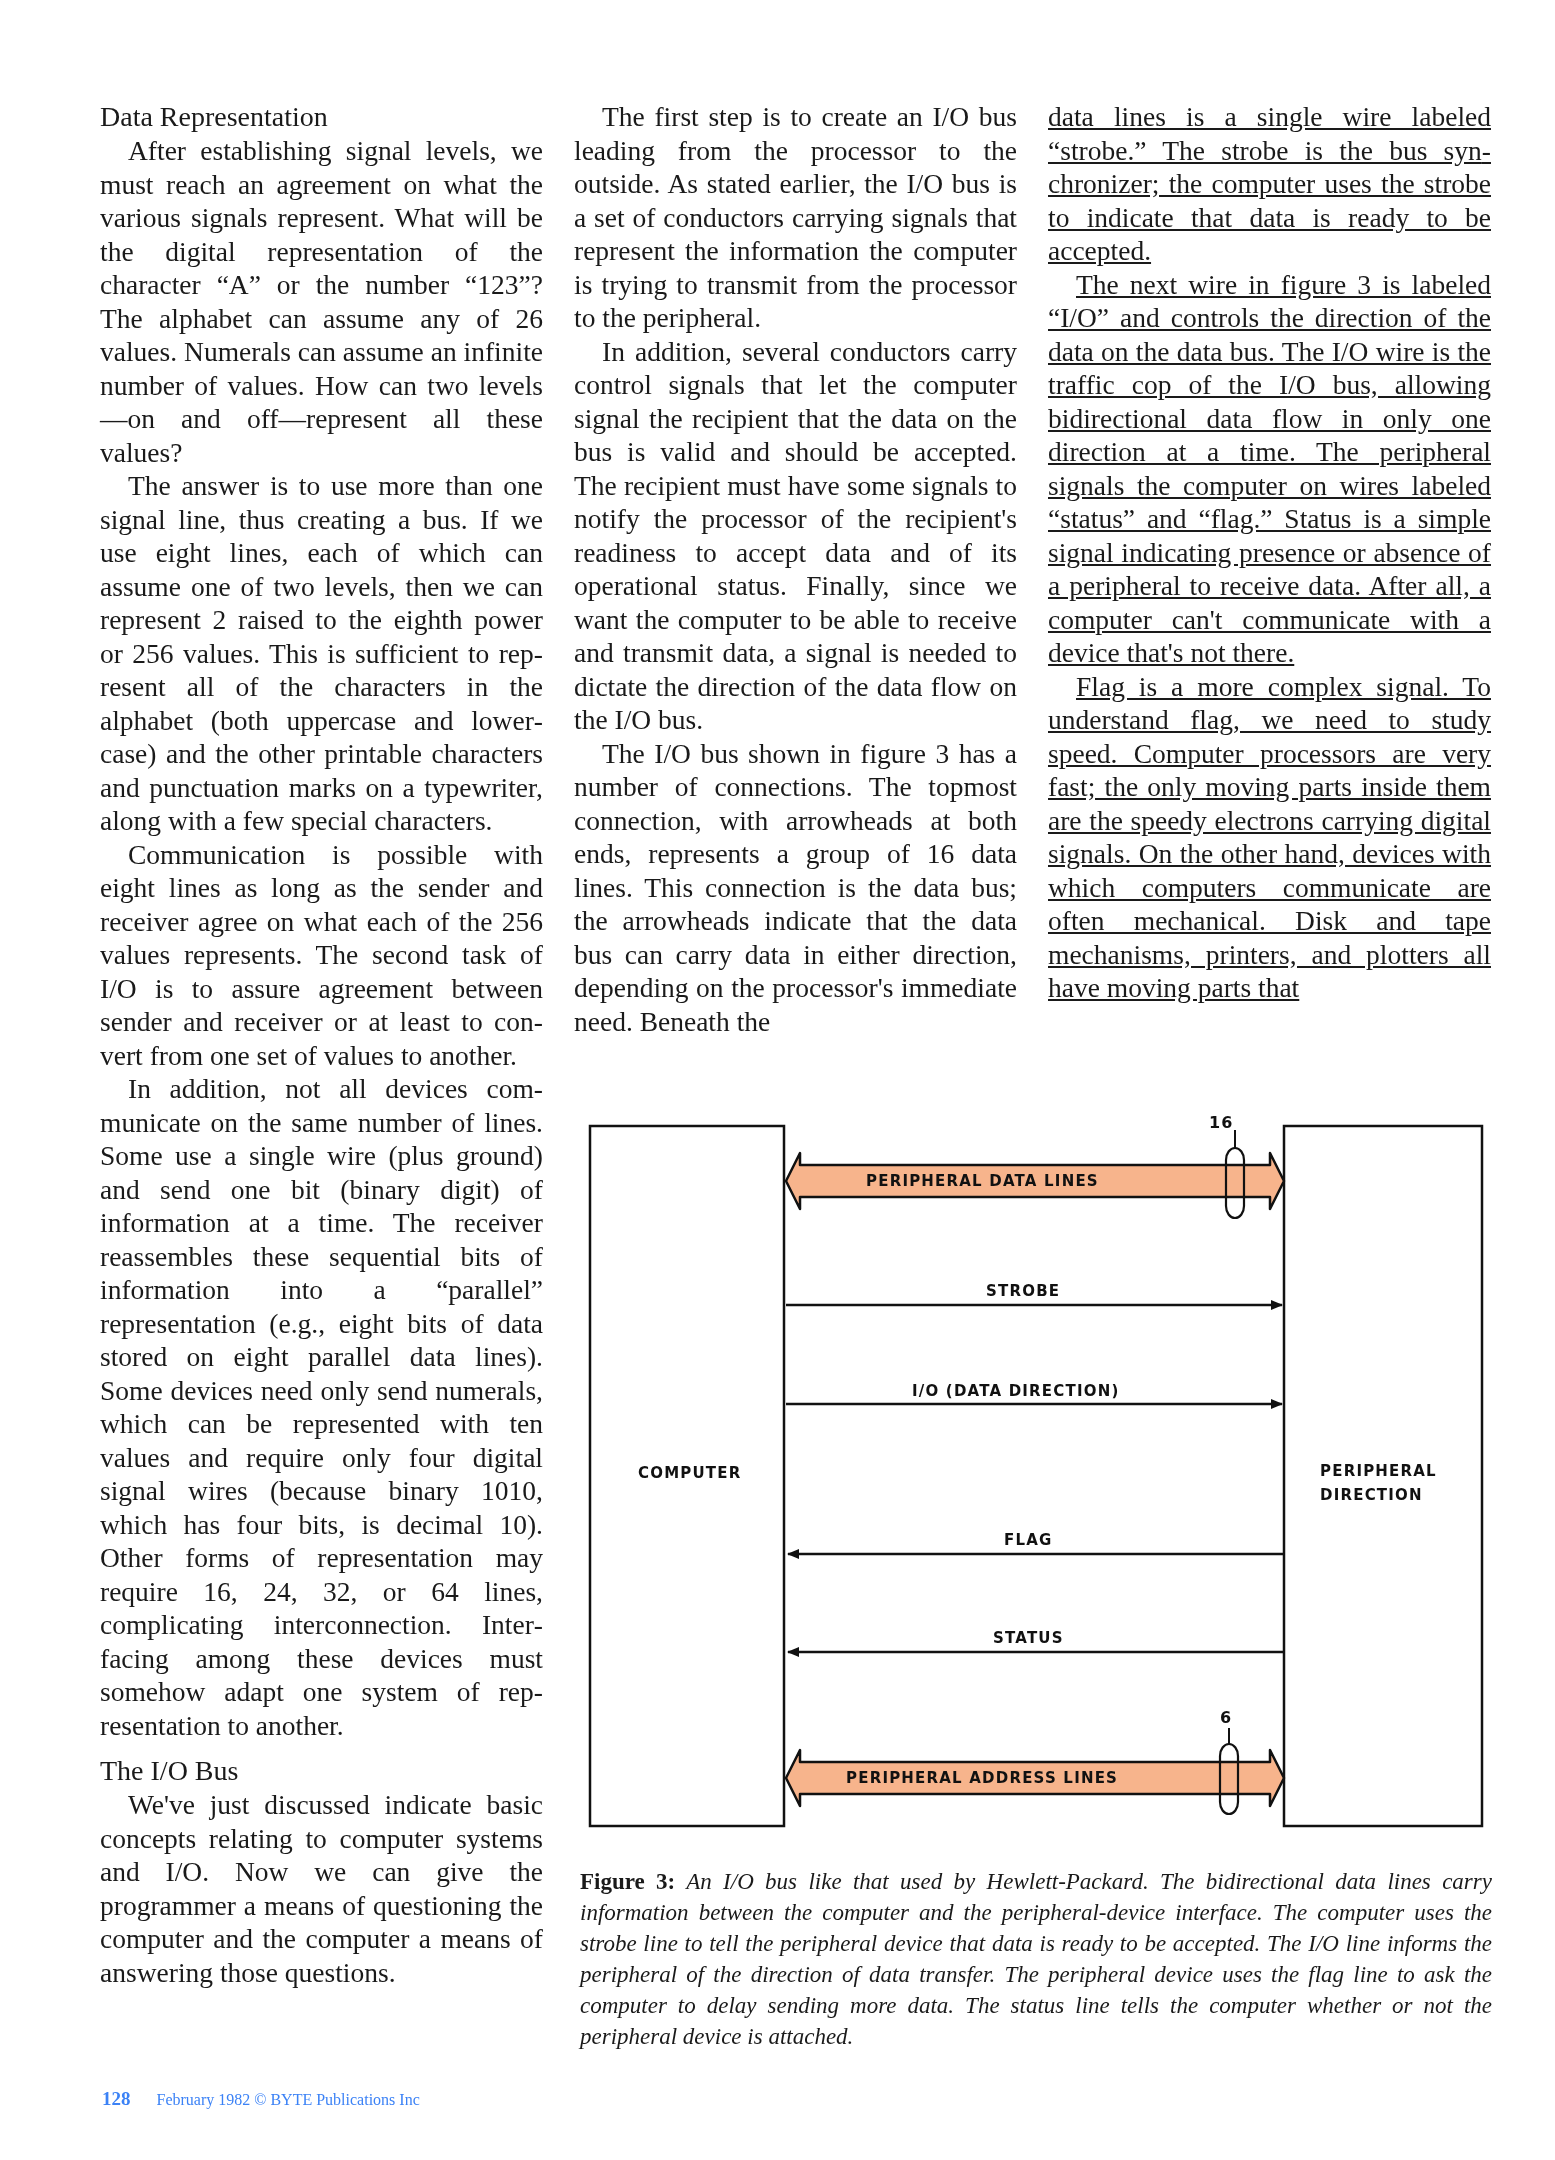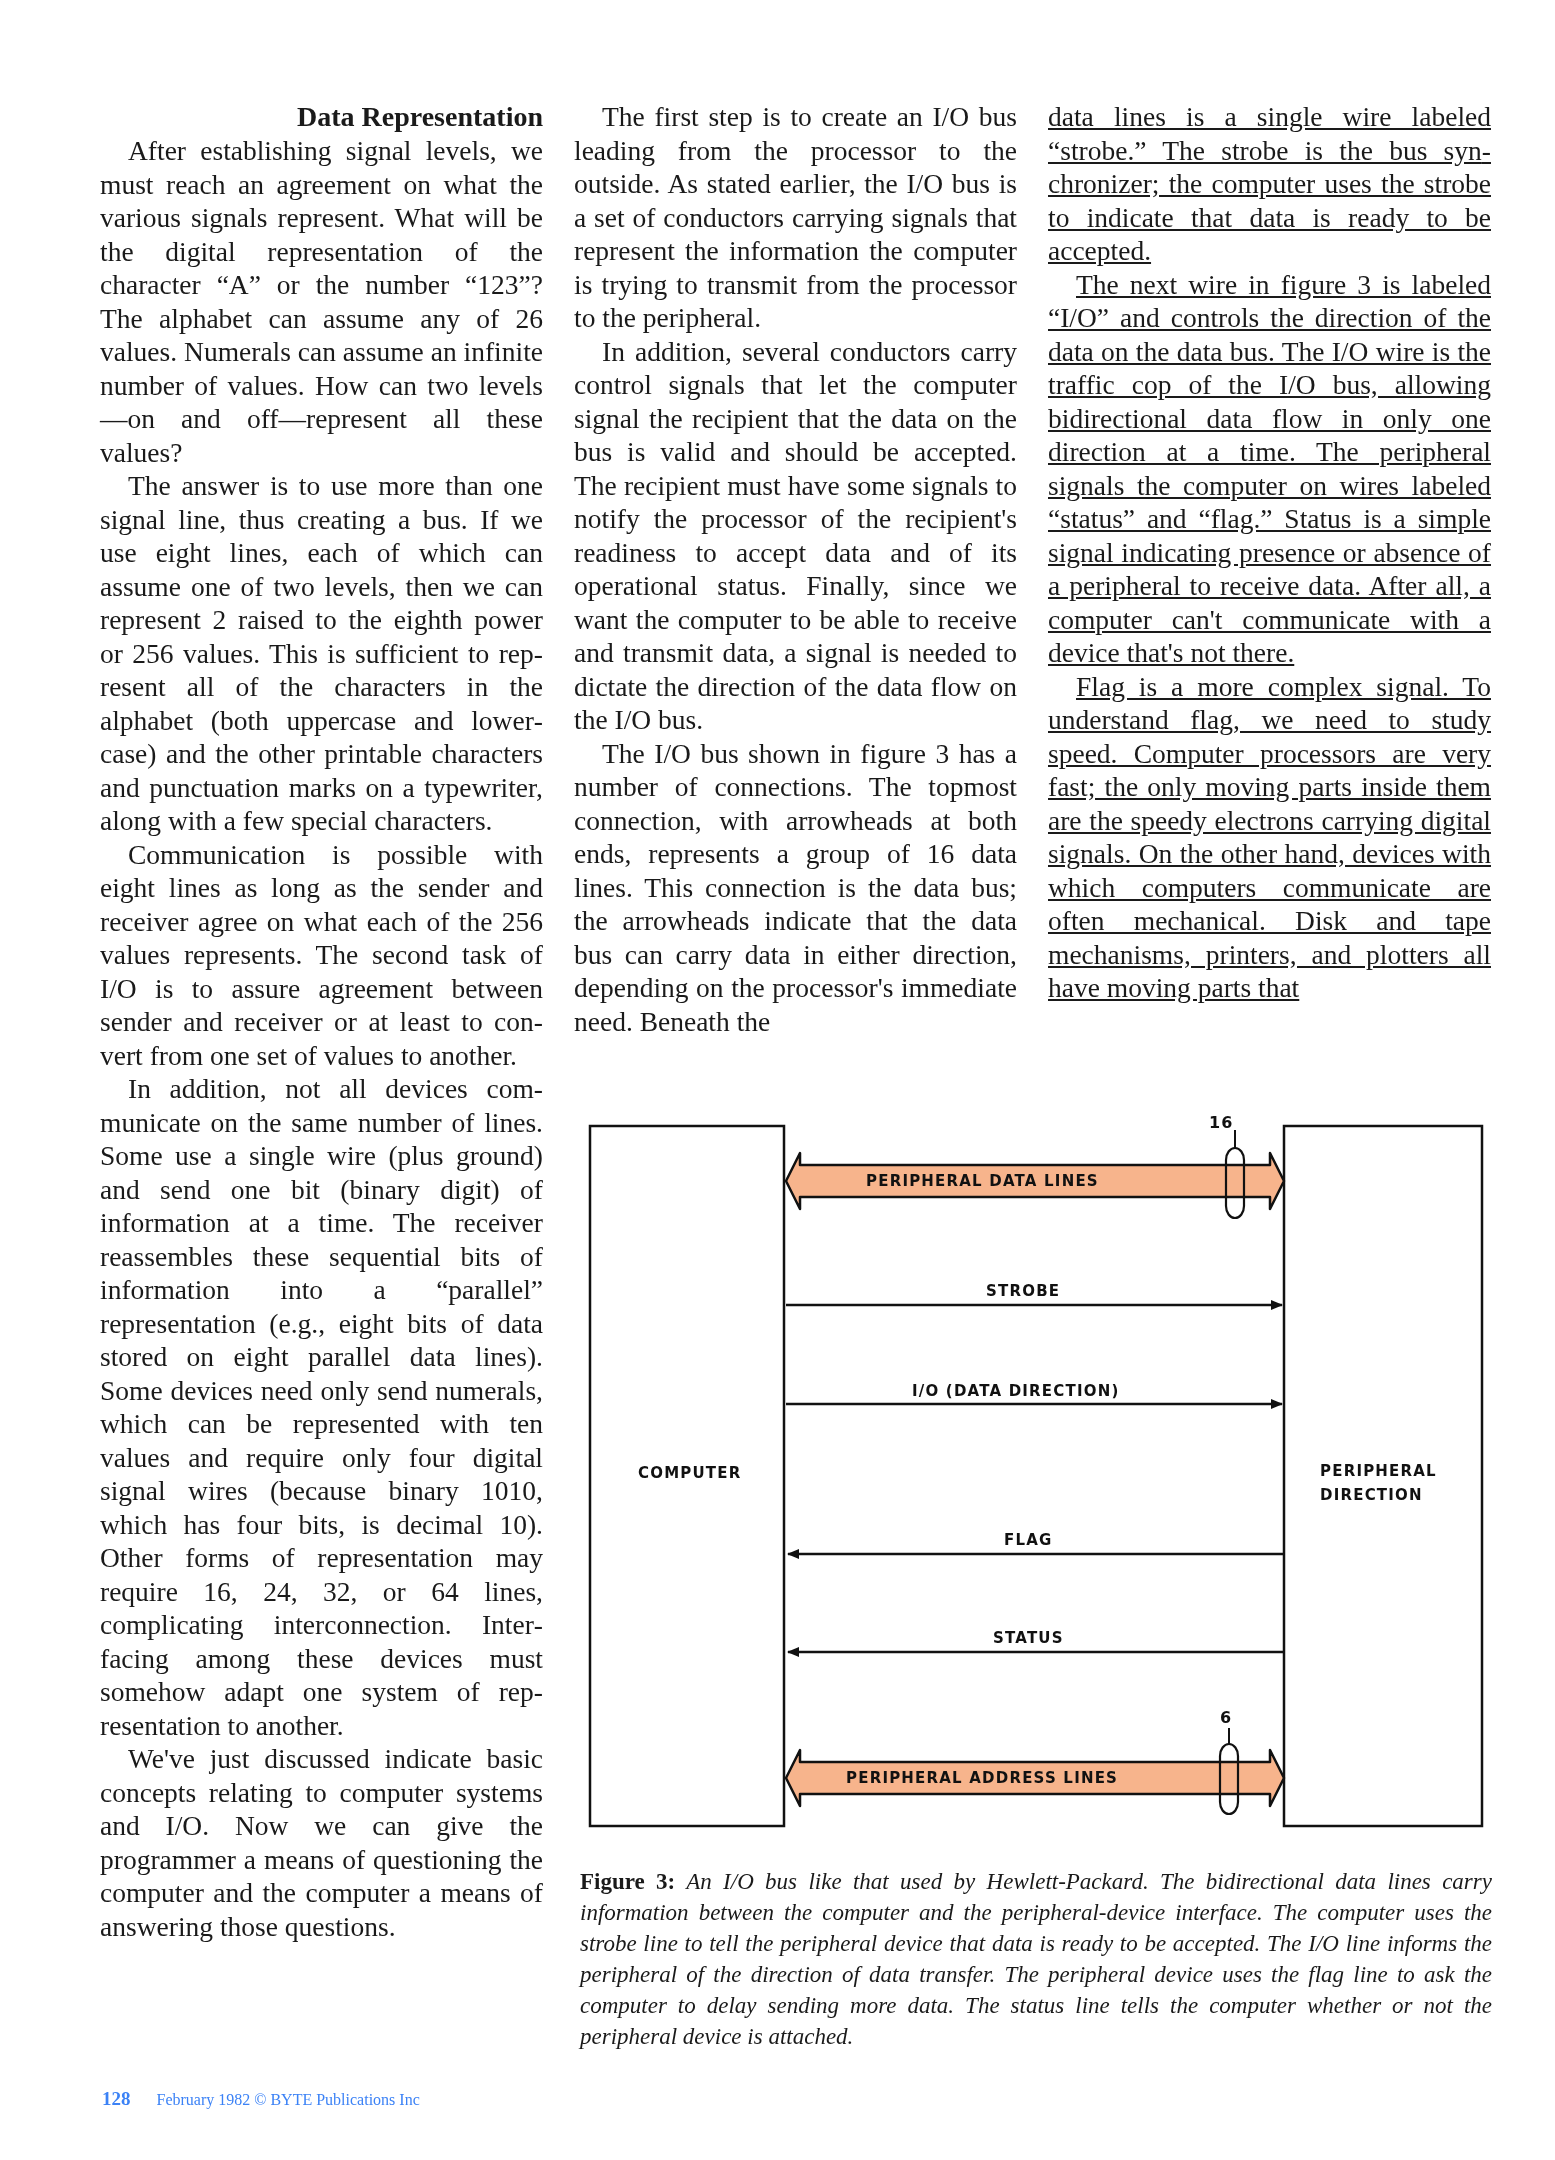"Data Representation" h2.sec { font-weight: bold -> normal; text-align: right -> left }
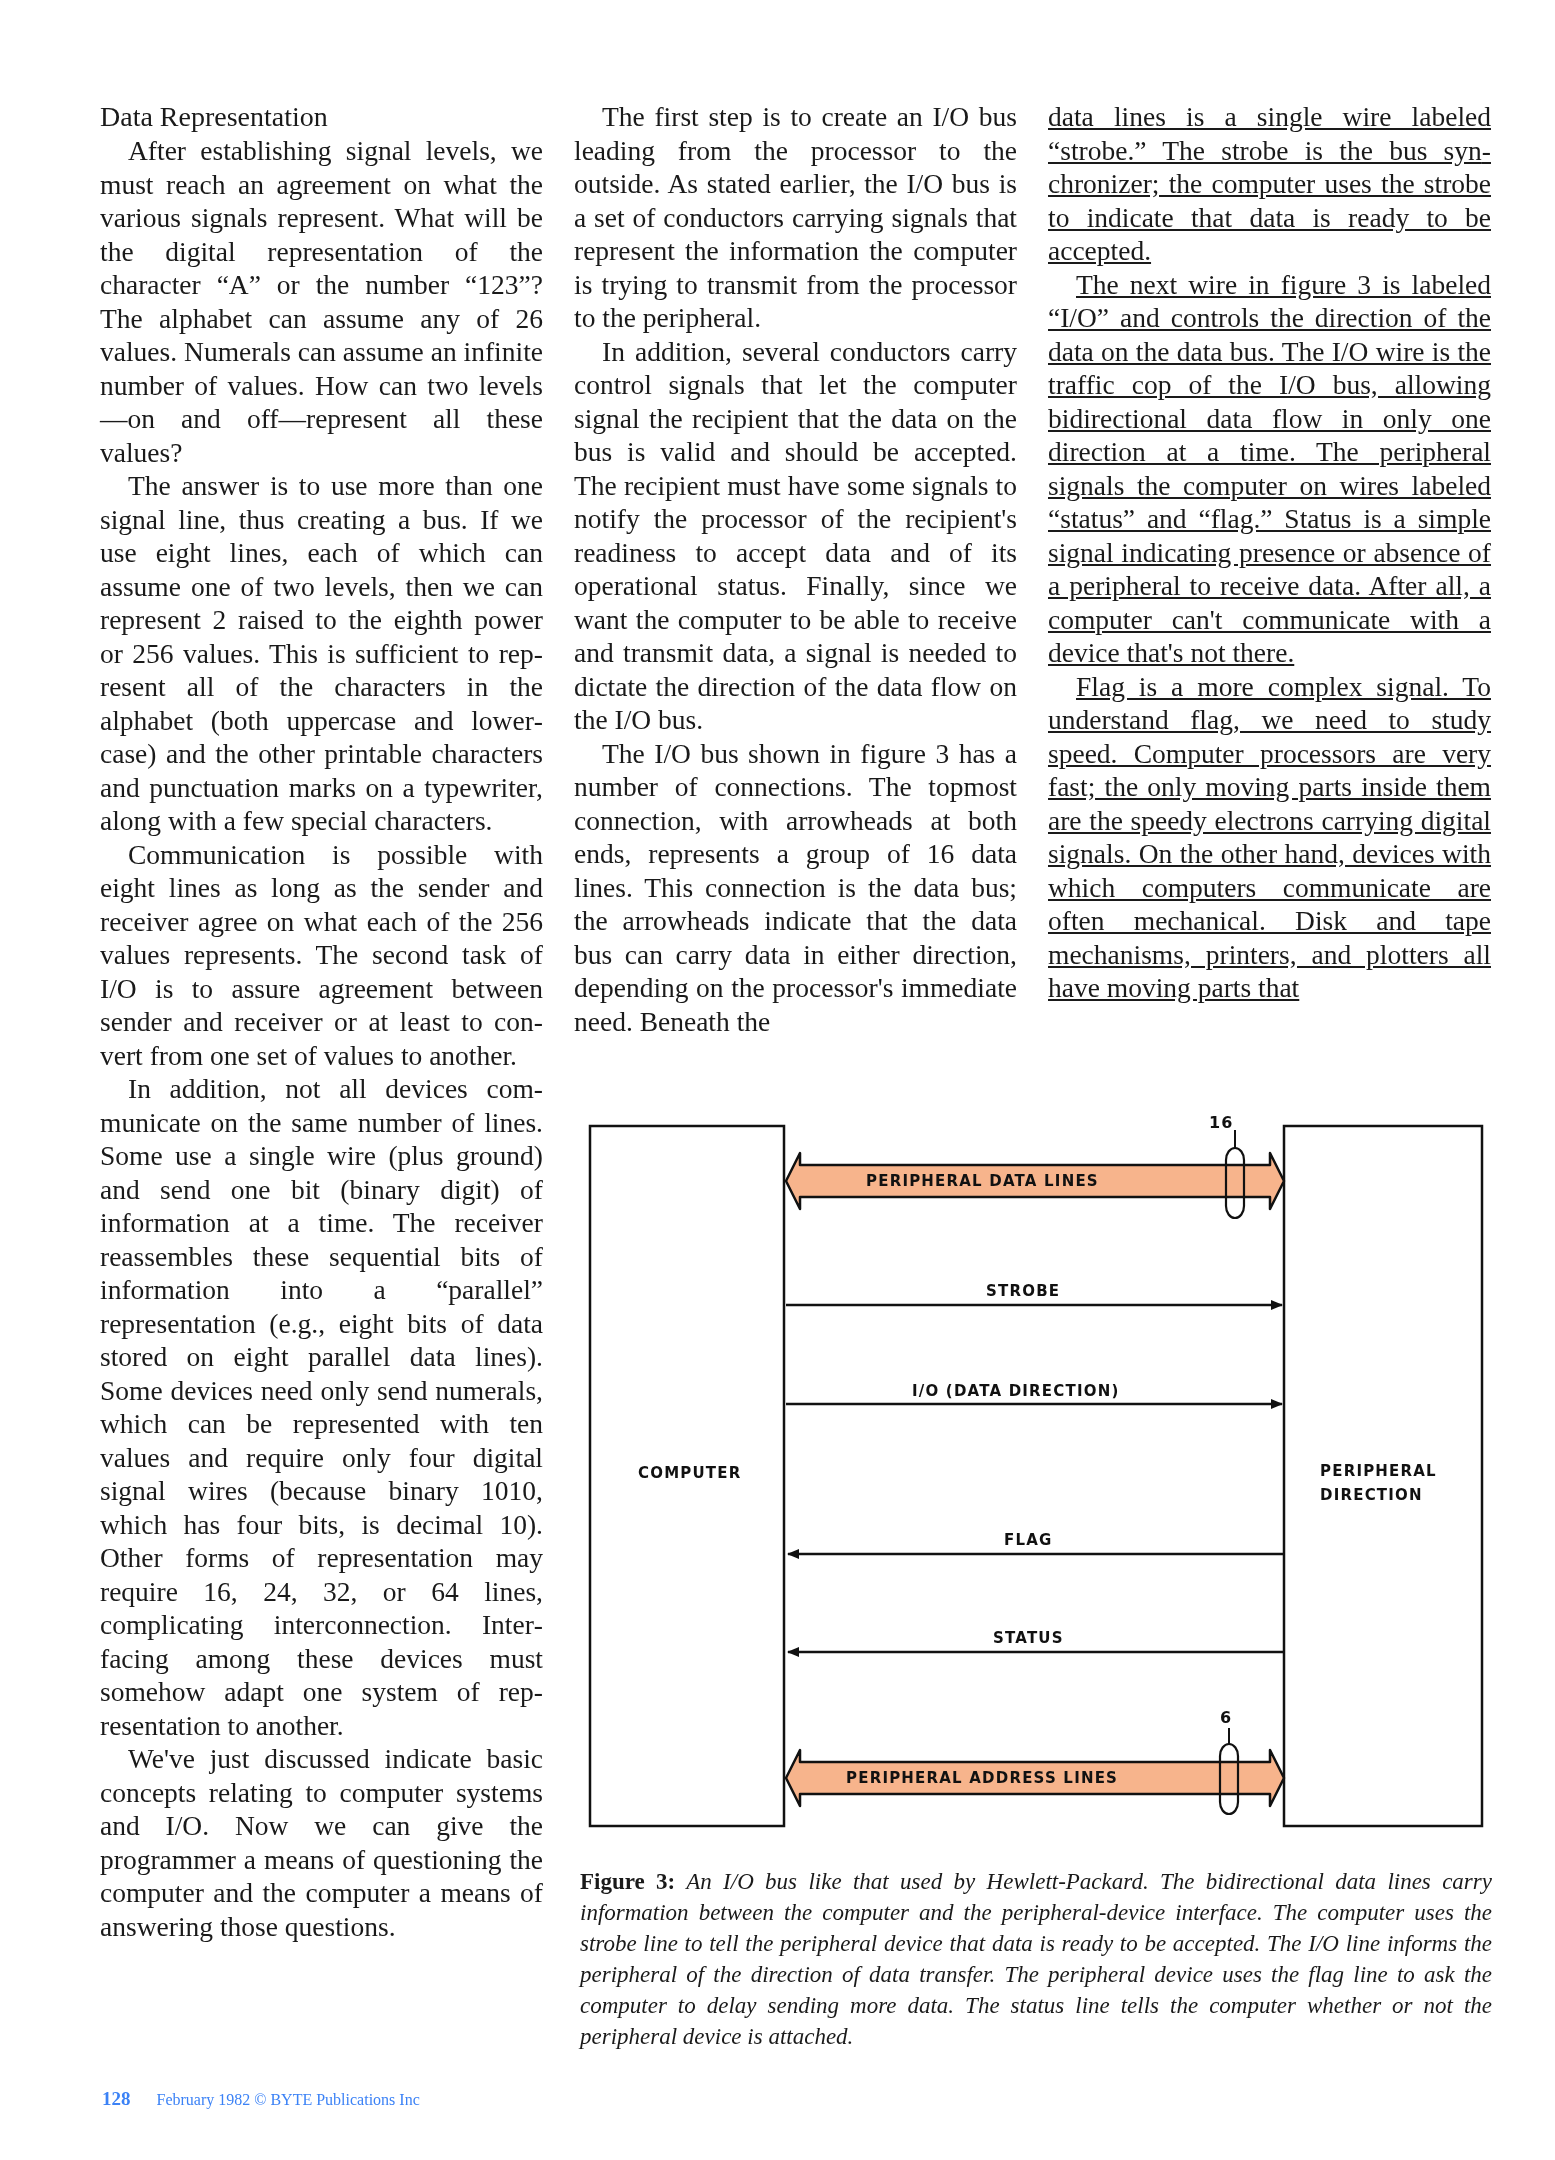"The I/O Bus" h2.sec { html: none -> <h2>The I/O Bus</h2> }
